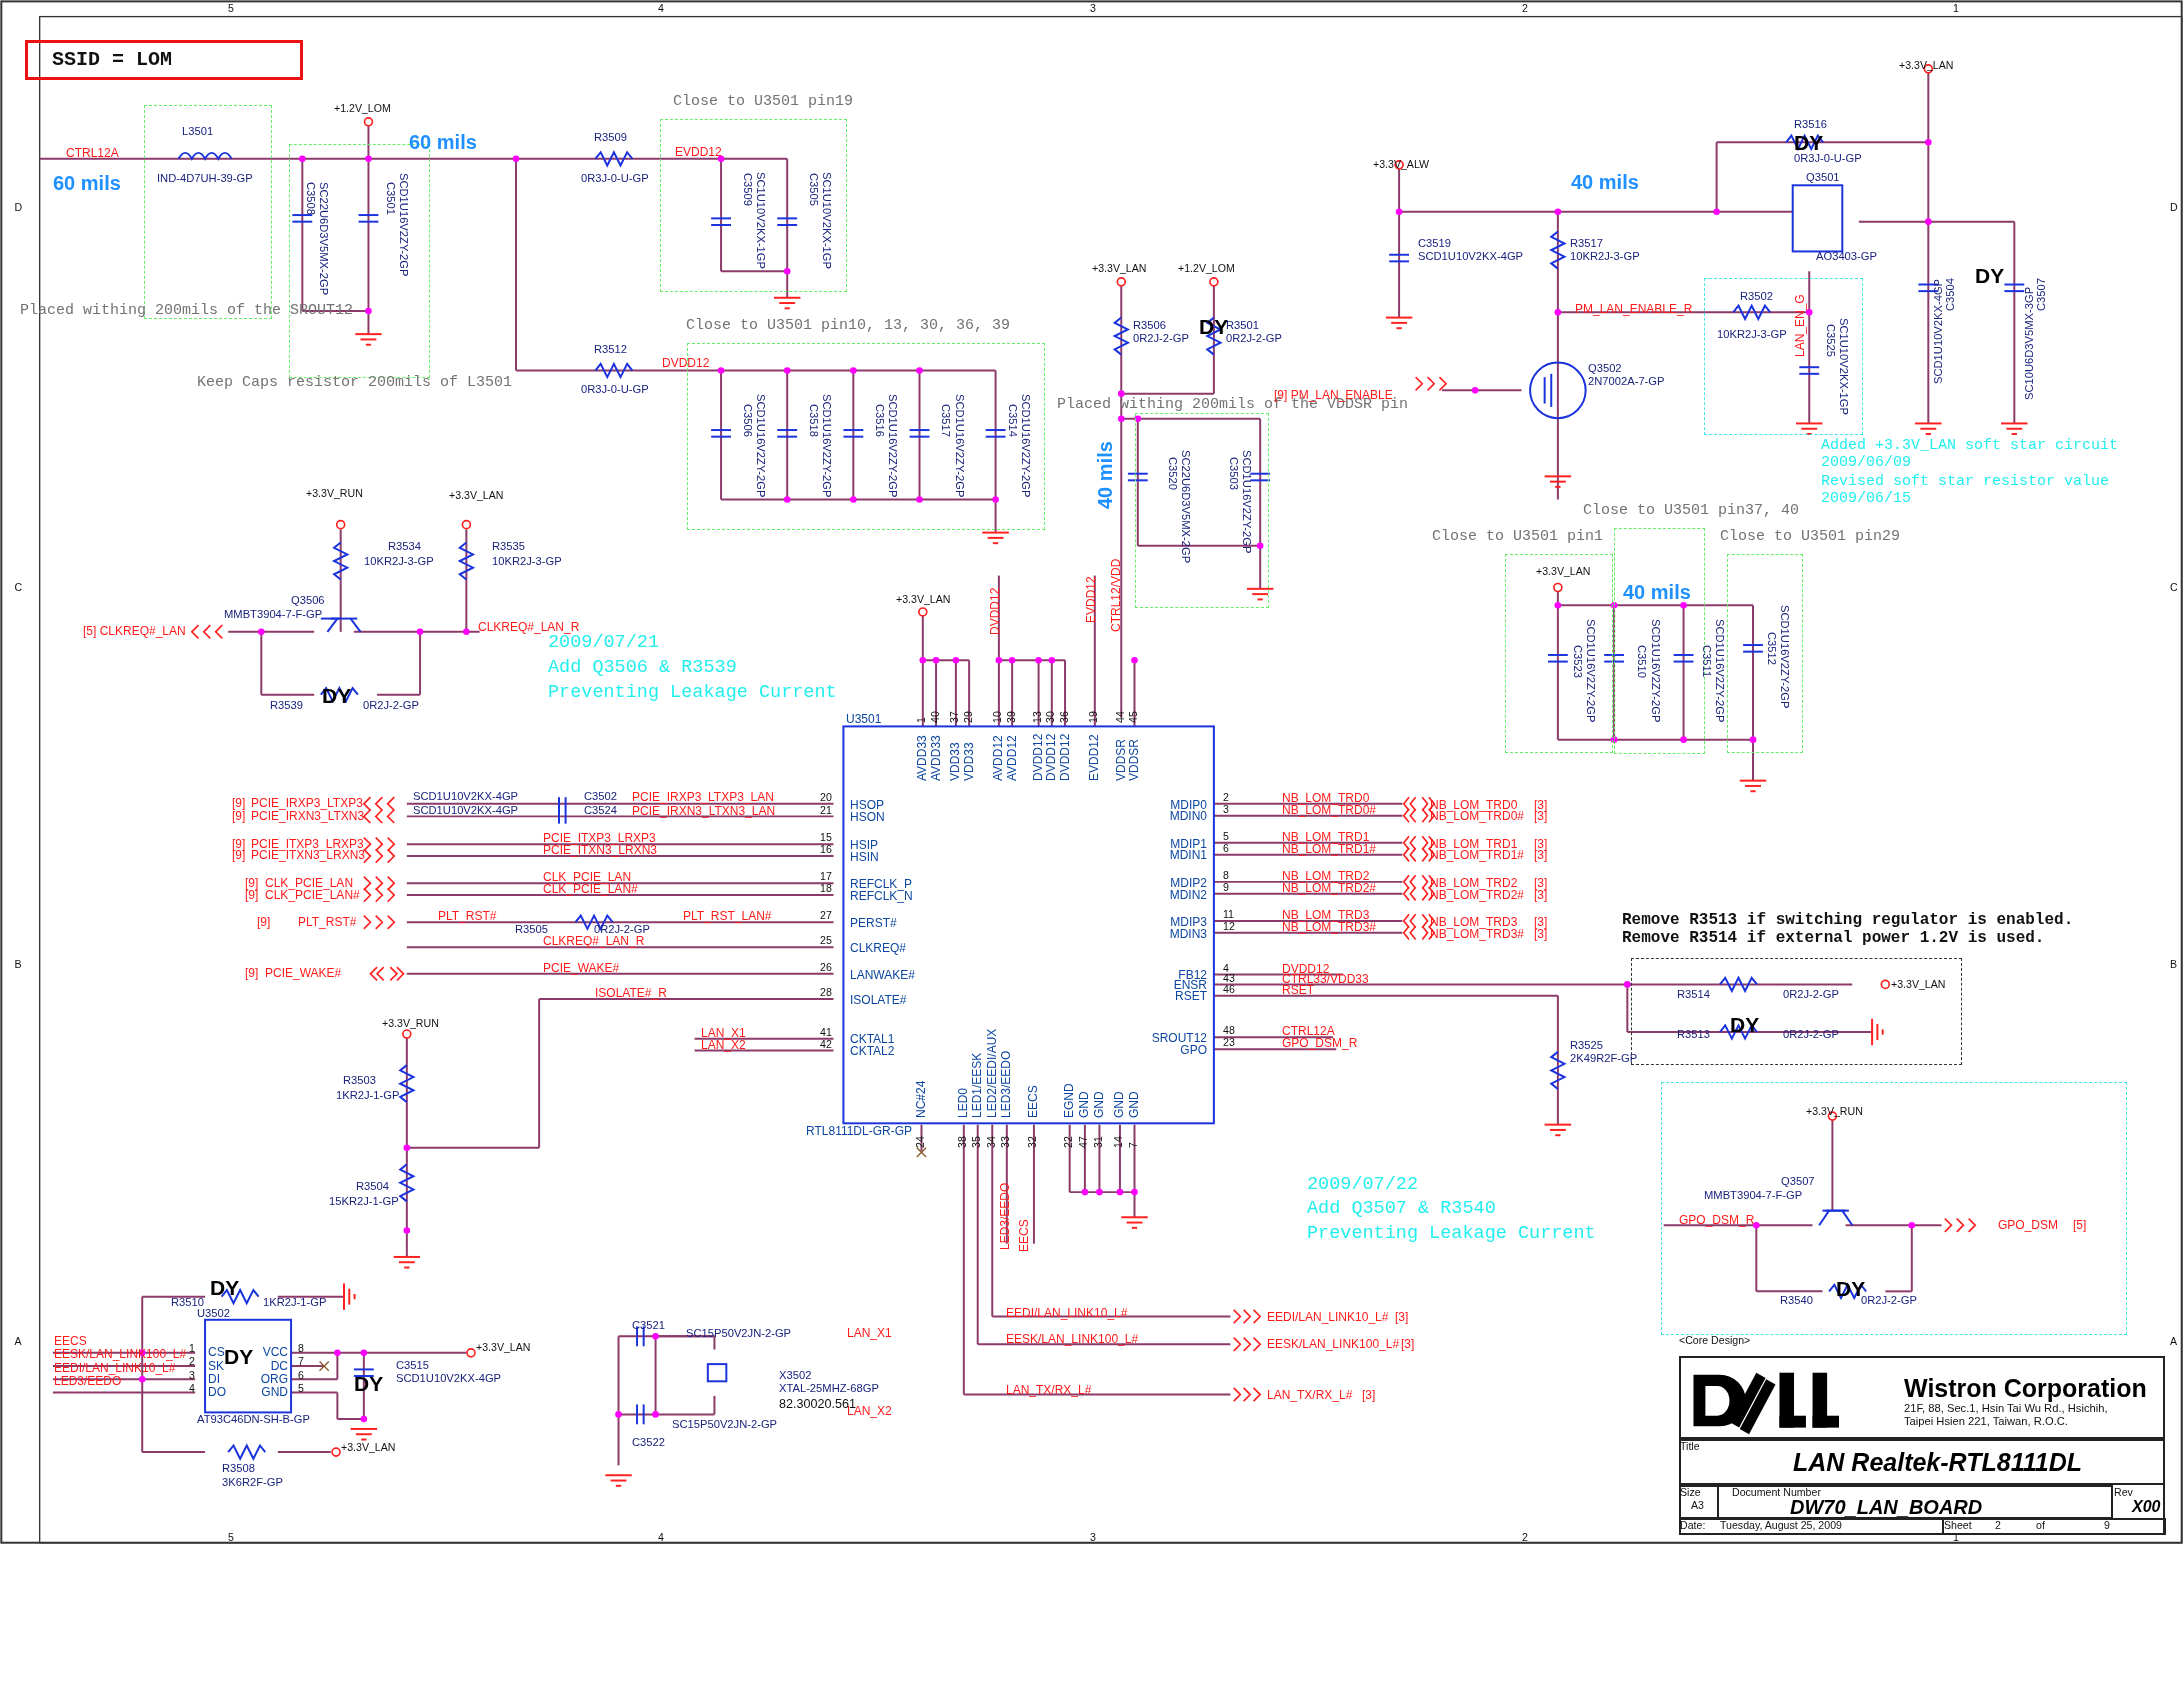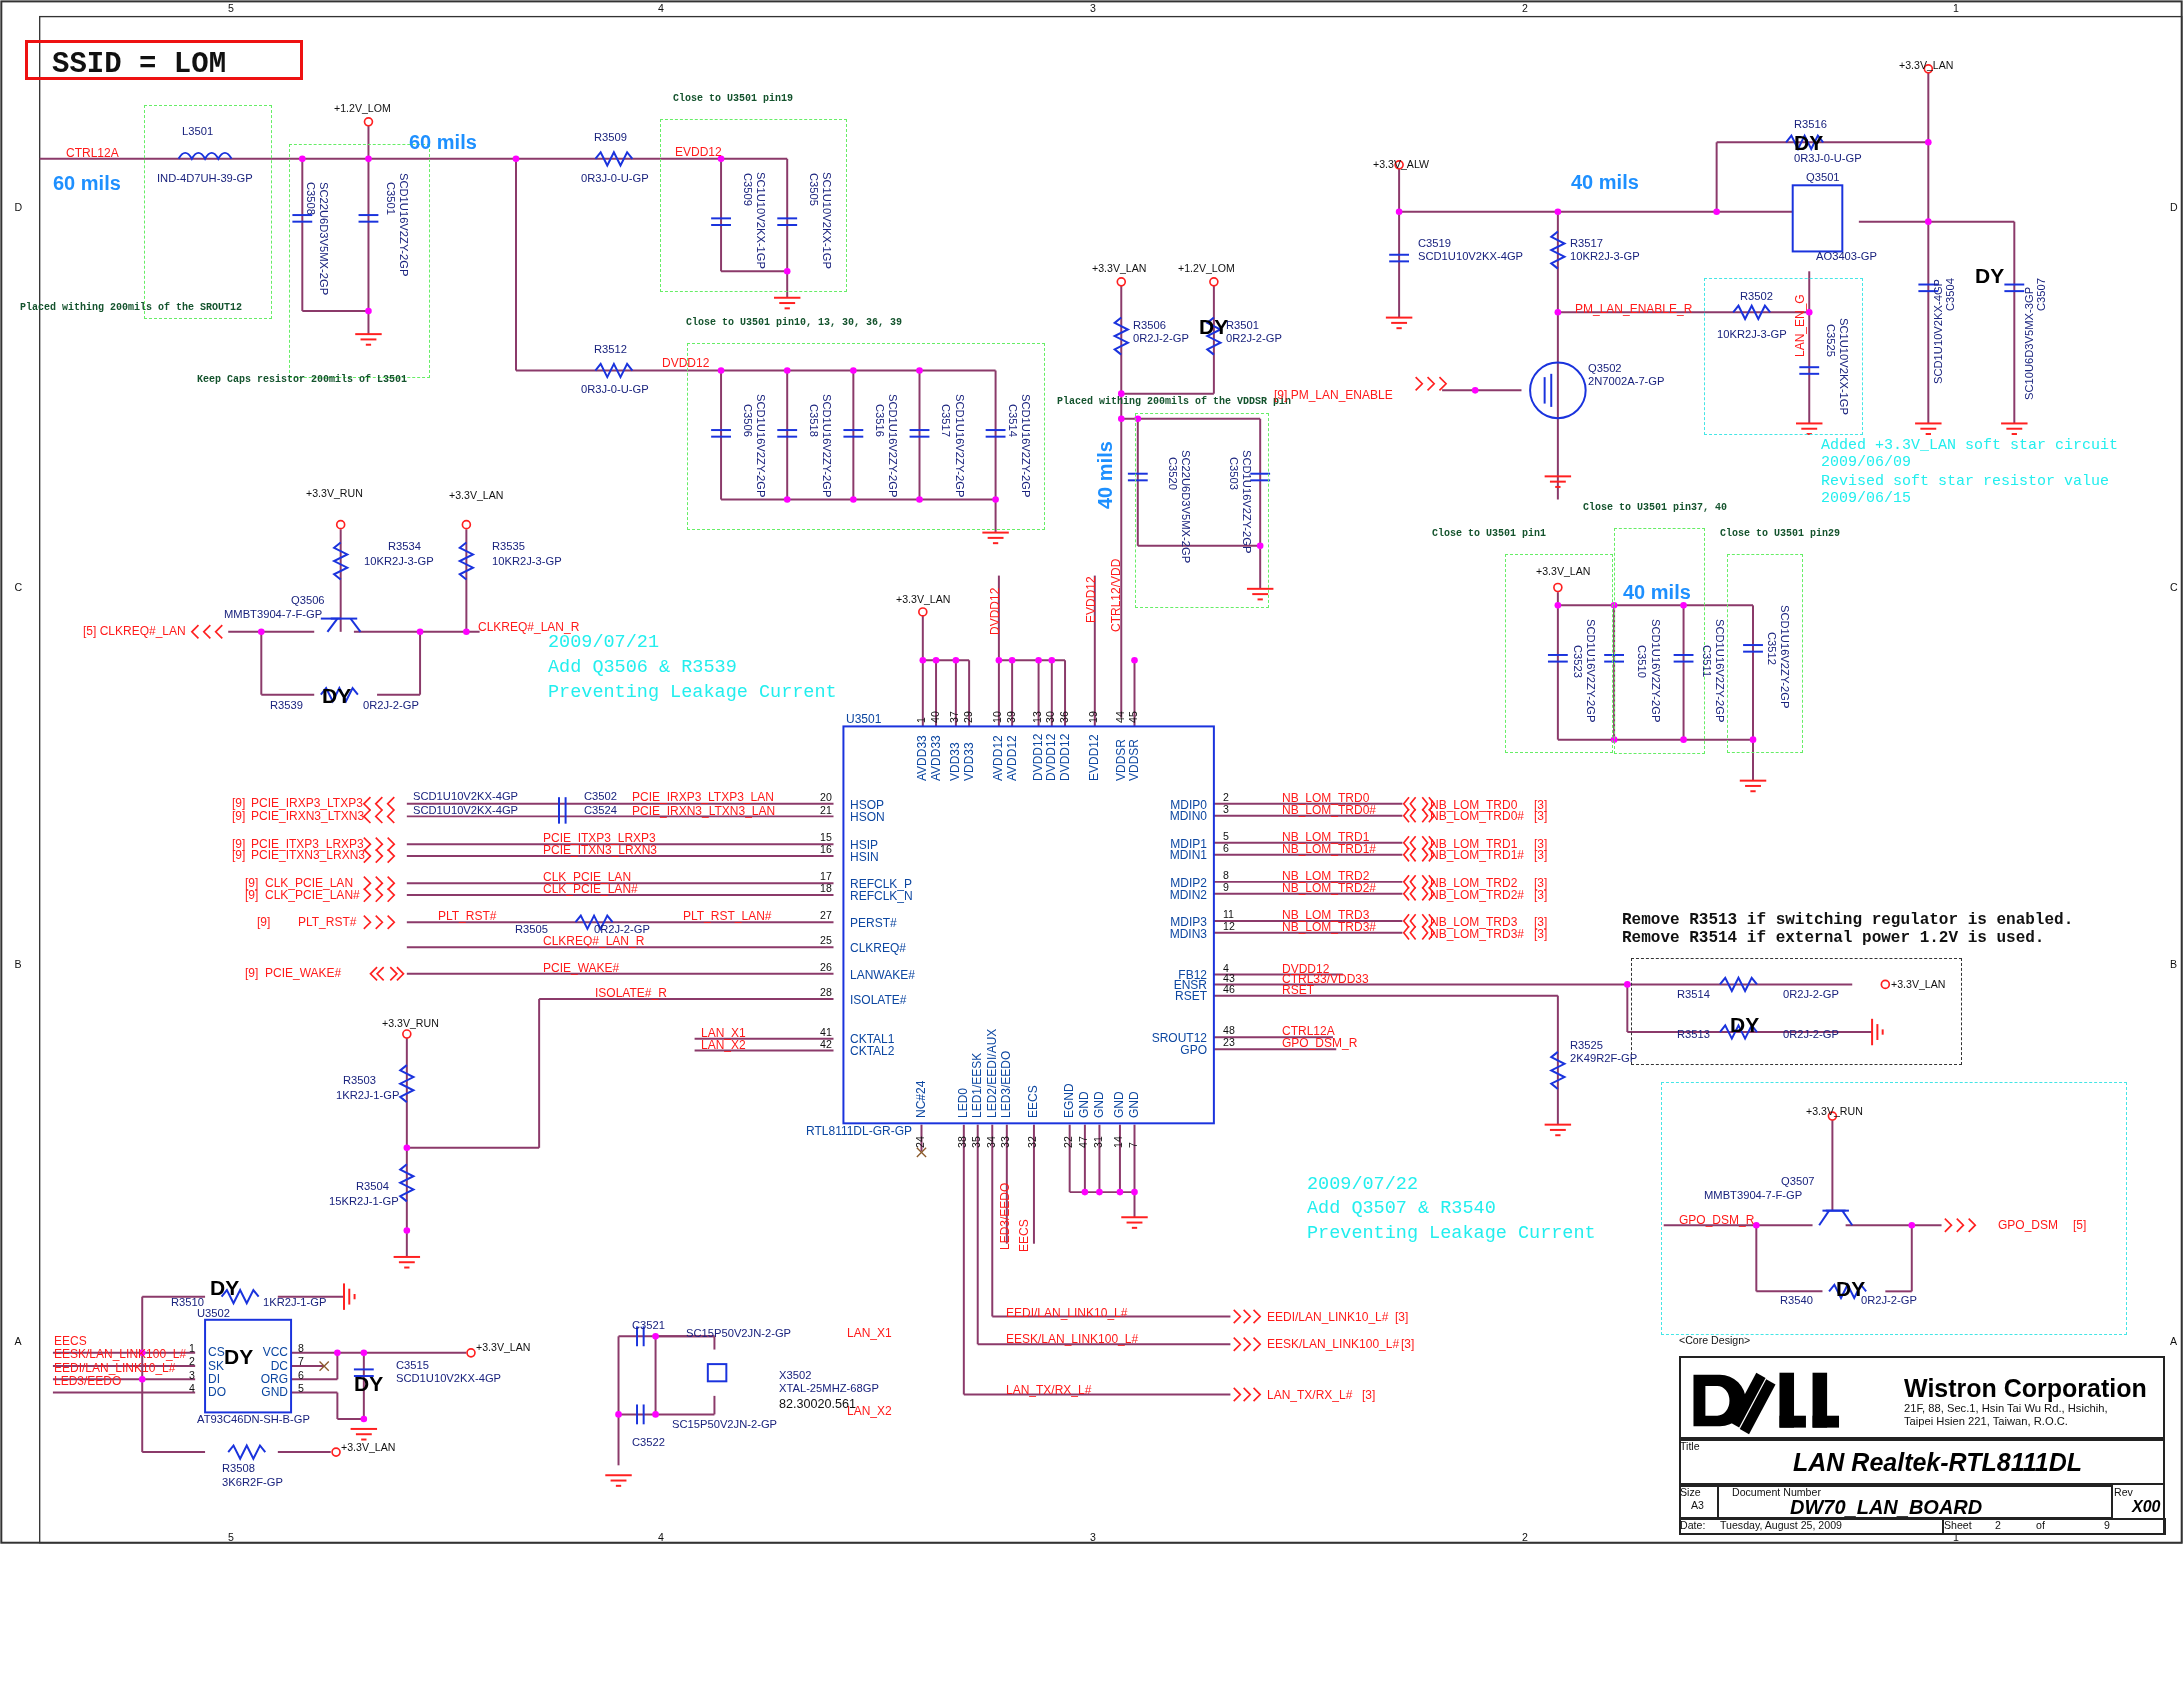"SSID = LOM" #ssid span { font-size: 29px -> 20px }
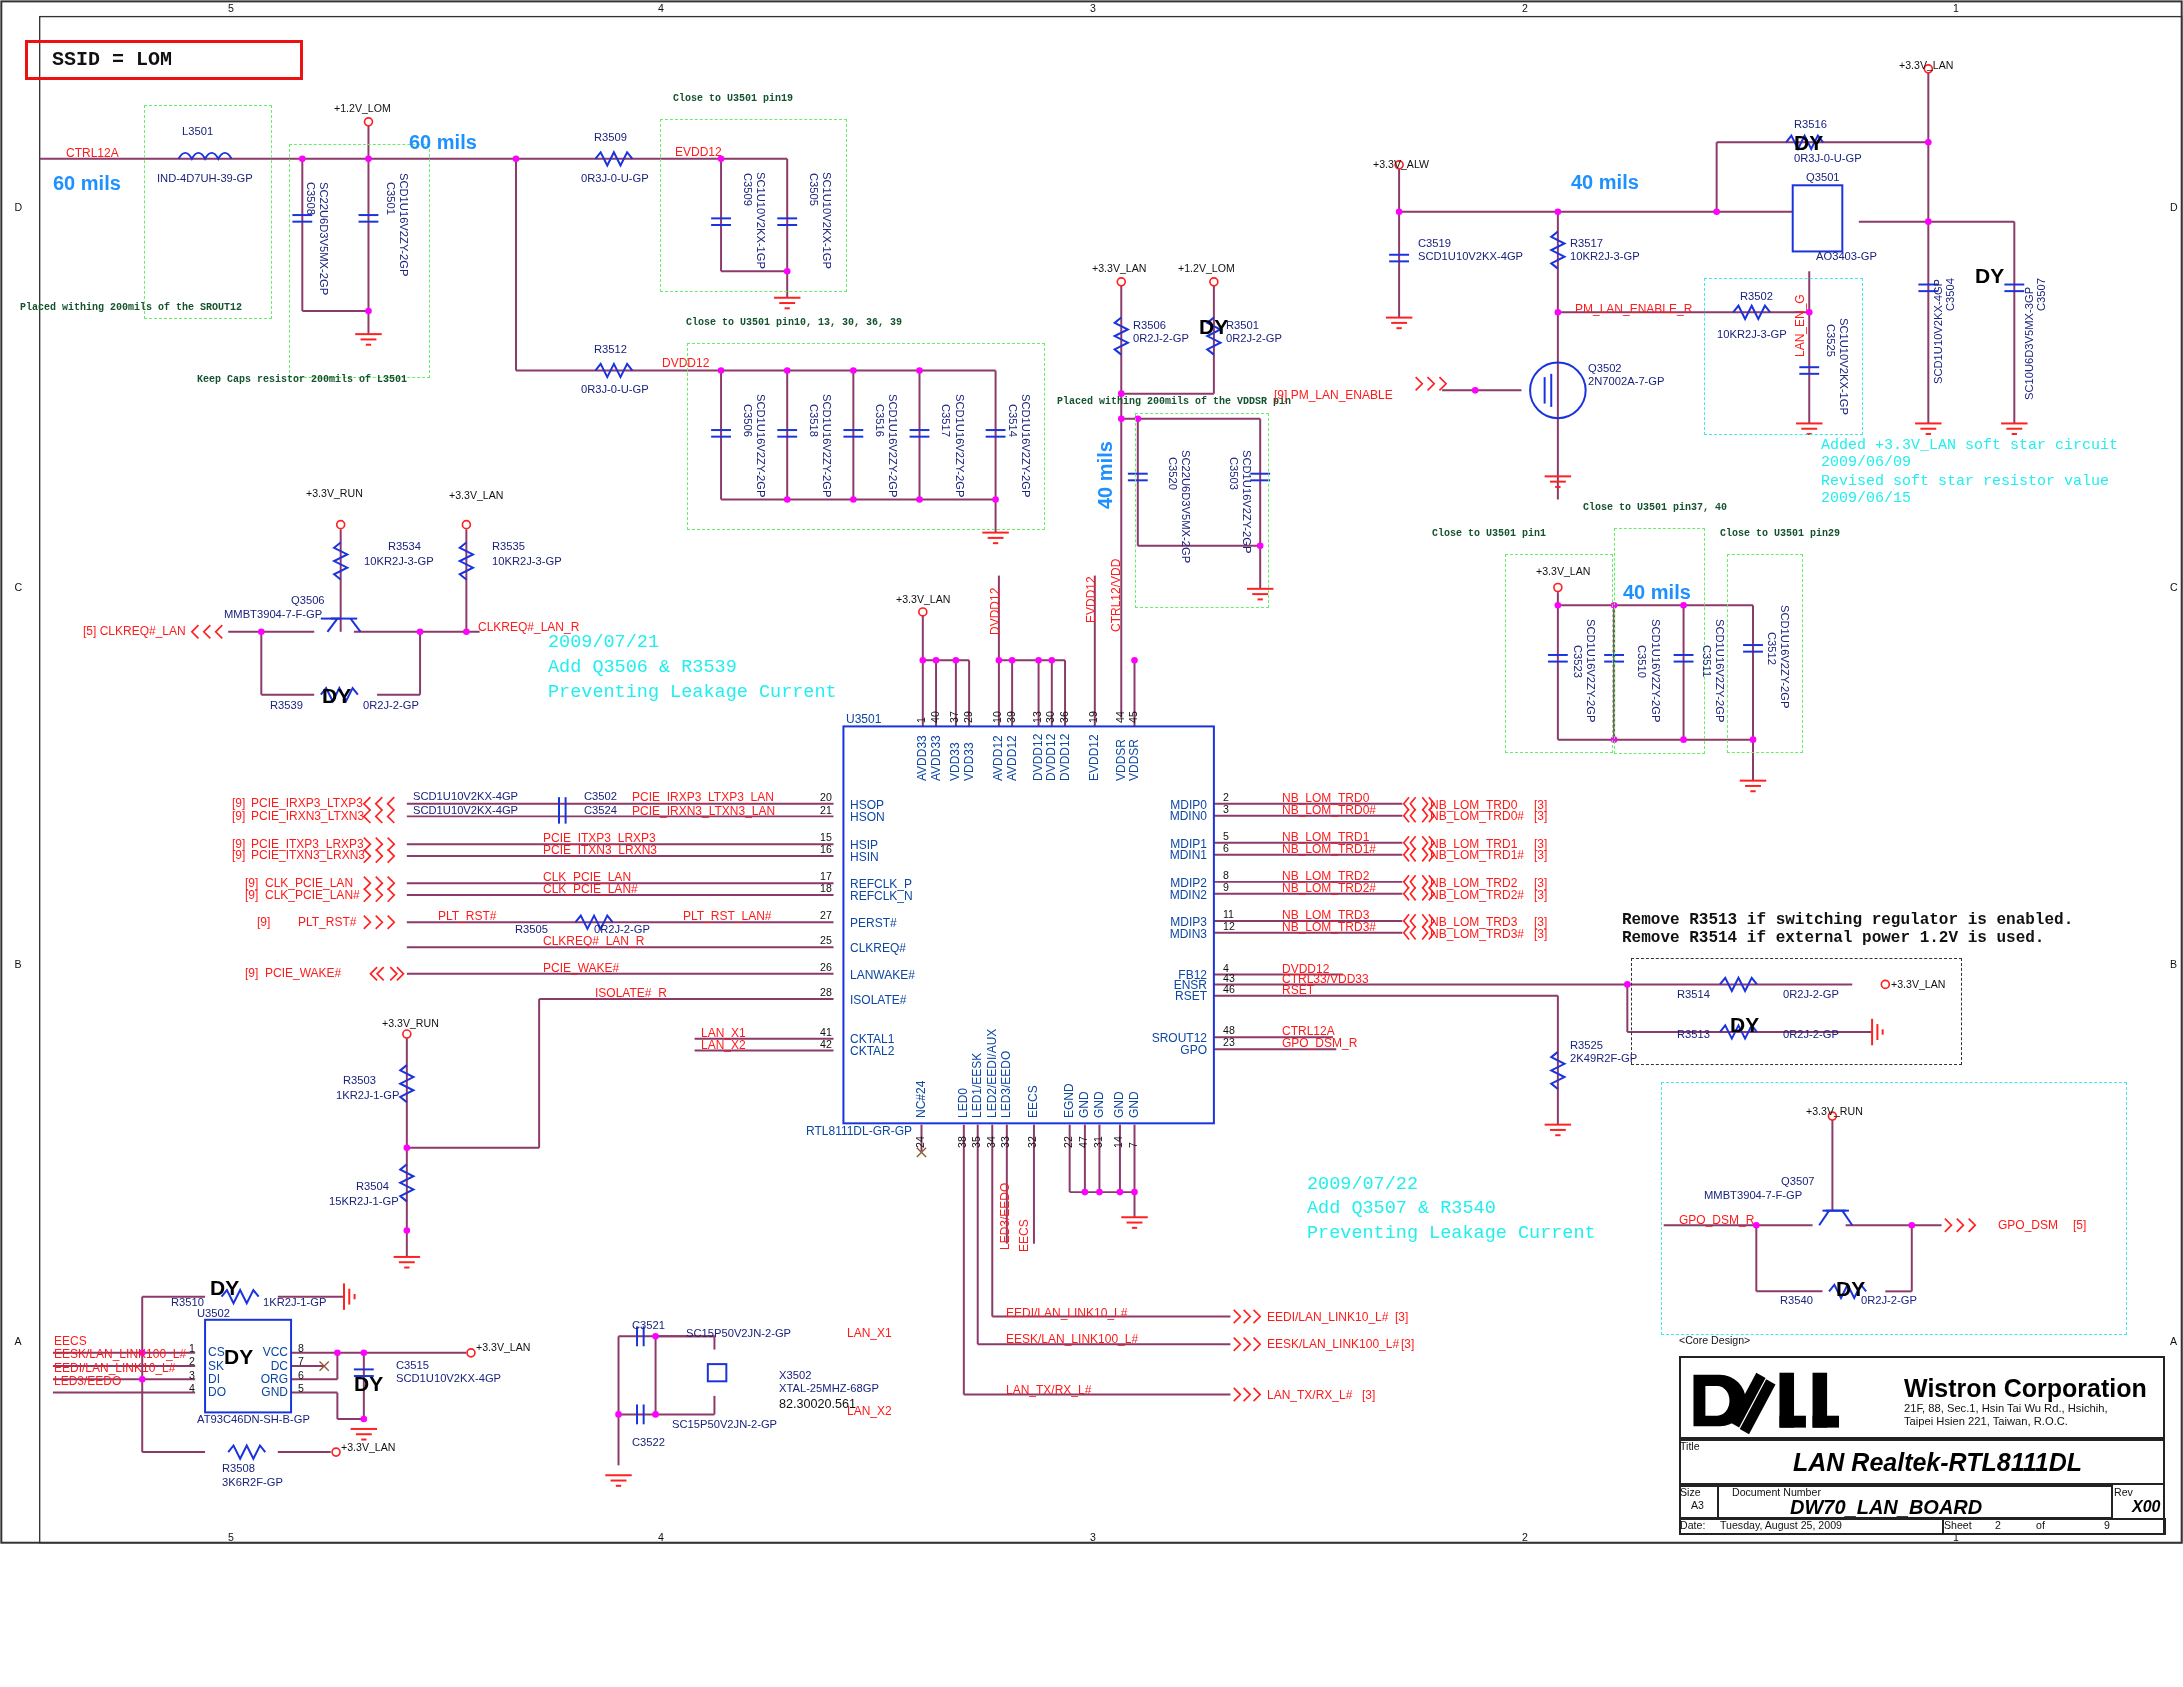"Close to U3501 pin19" .note { color: #14532d -> #737373; font-size: 10px -> 15px; font-weight: bold -> normal }
